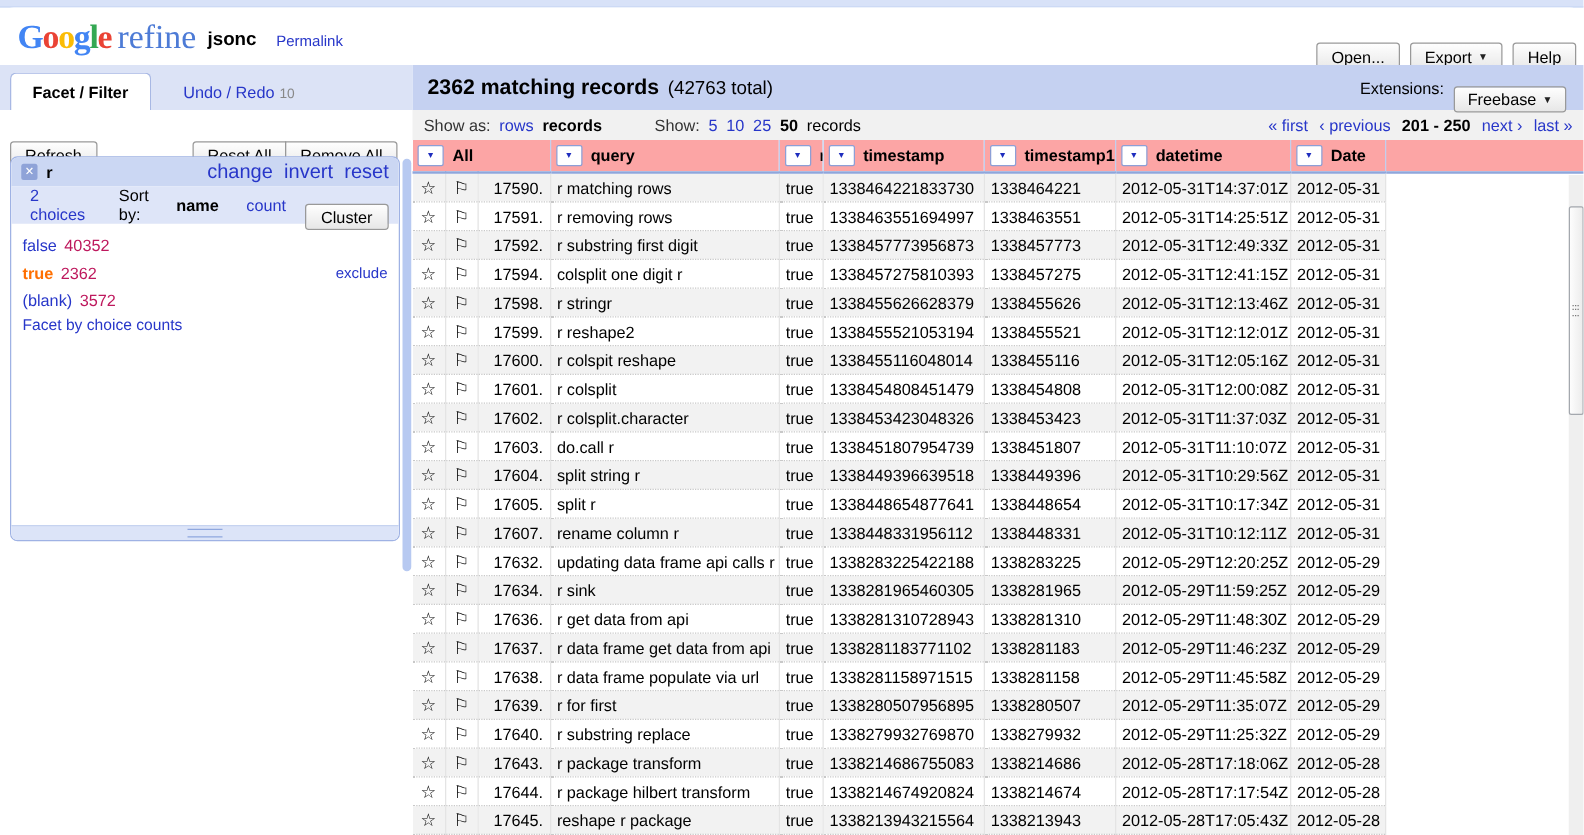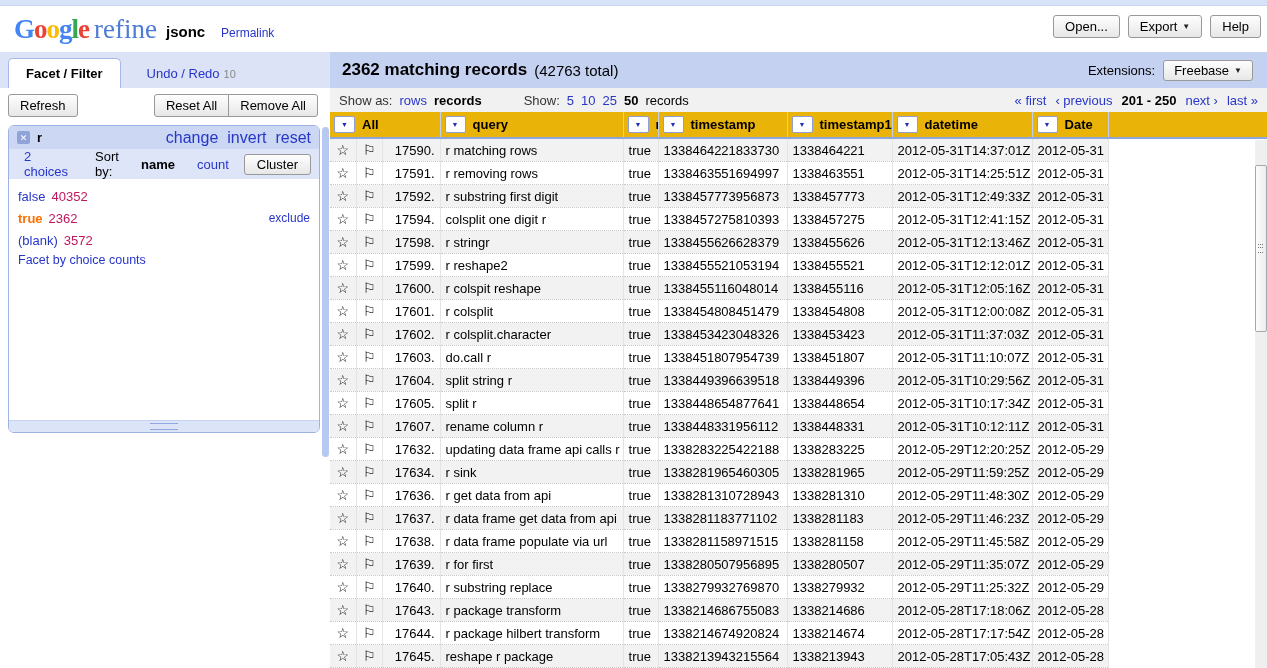"Open..." .btn { margin-top: none -> 19px }
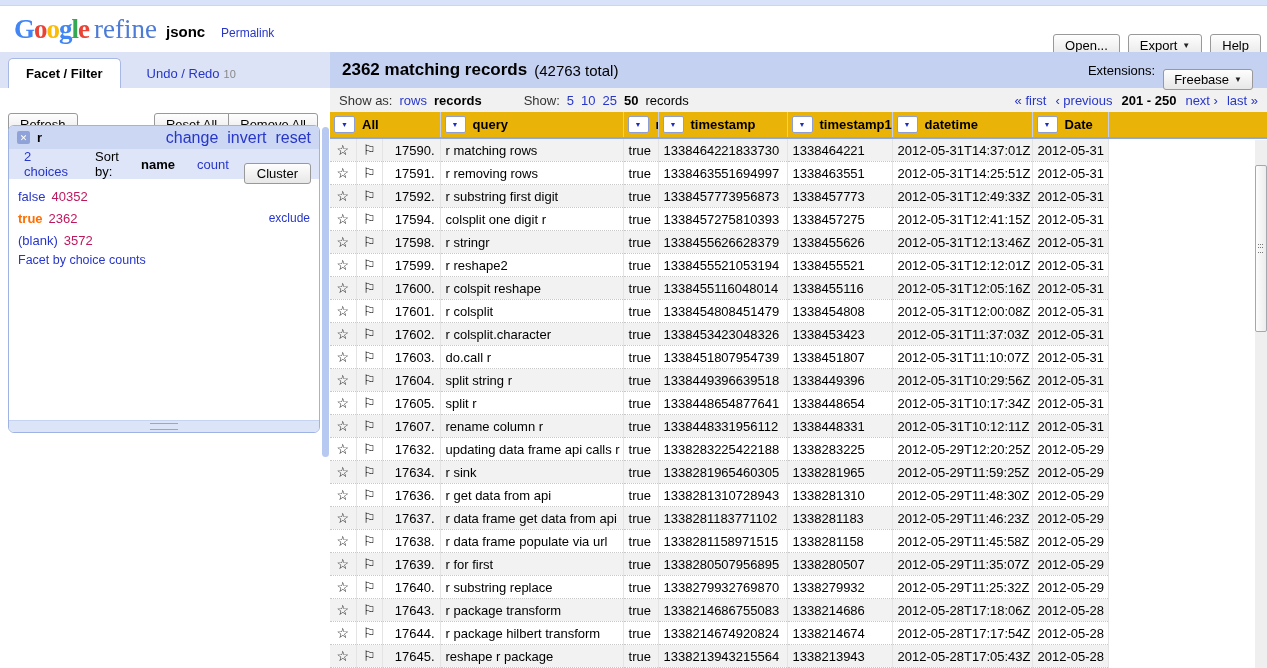"All" table.data th { background: #eab308 -> #fca5a5 }
